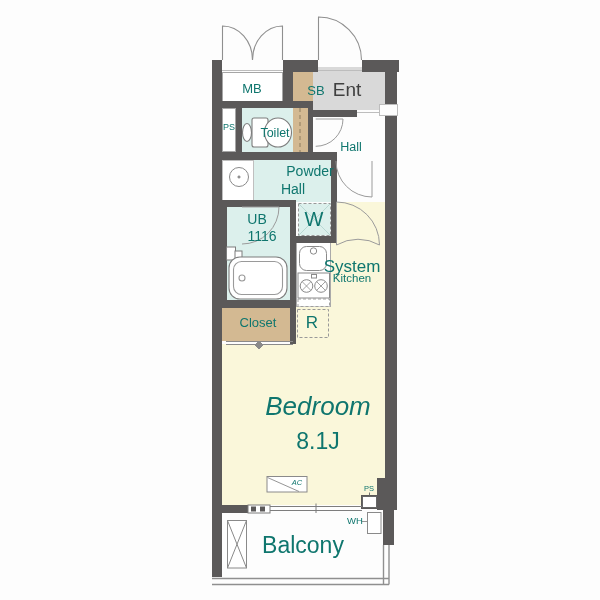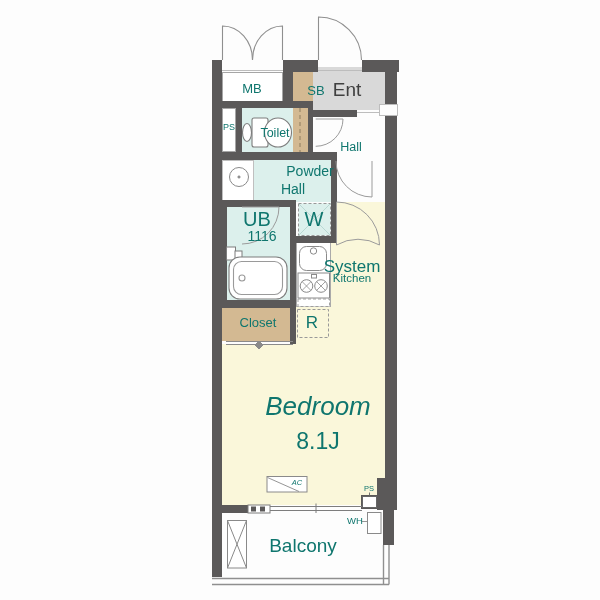"UB" div.lbl { font-size: 20px -> 14px }
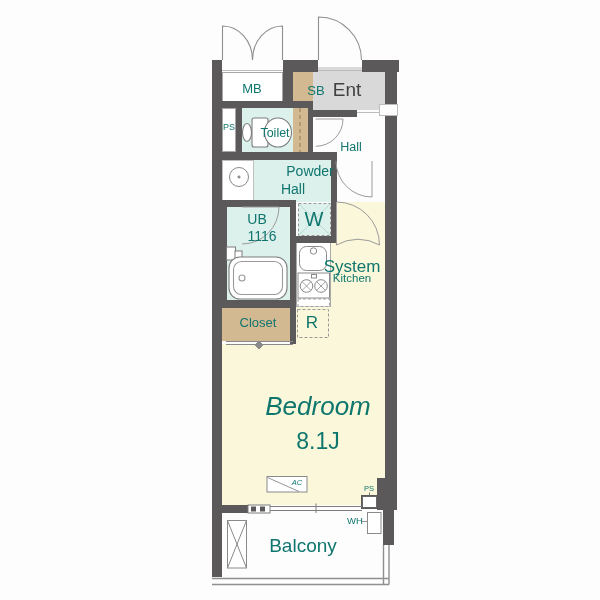"Balcony" div.lbl { font-size: 19px -> 23px }
